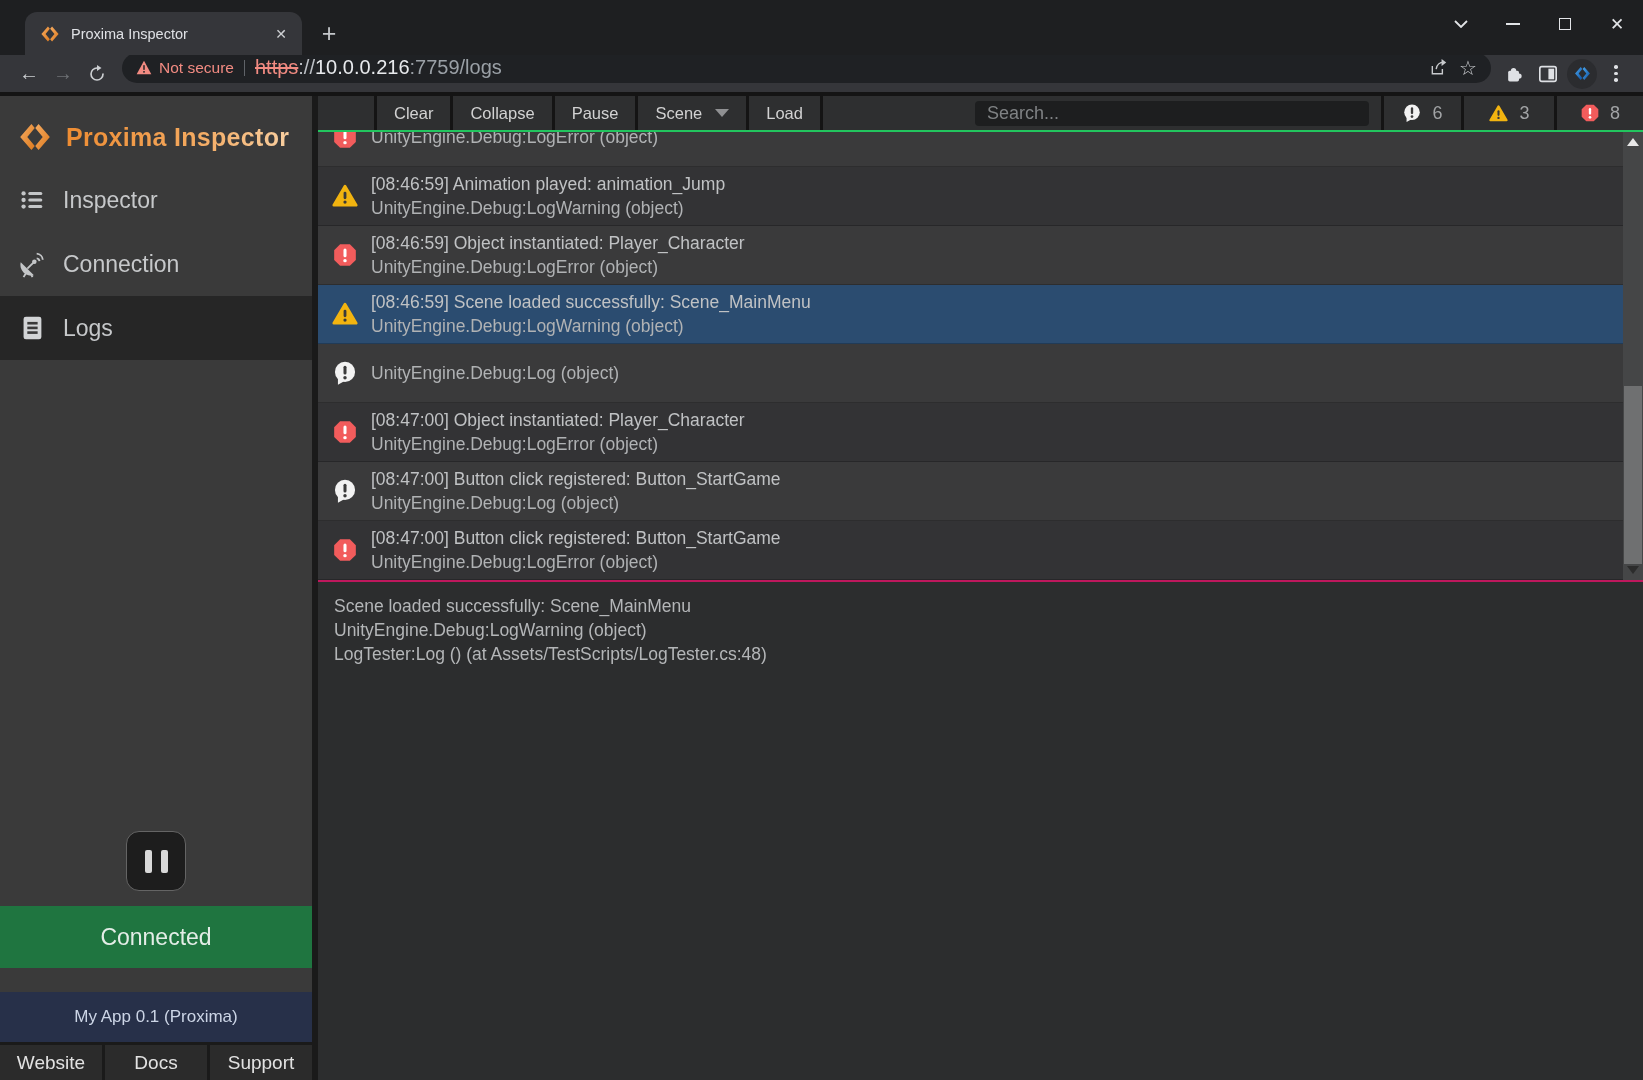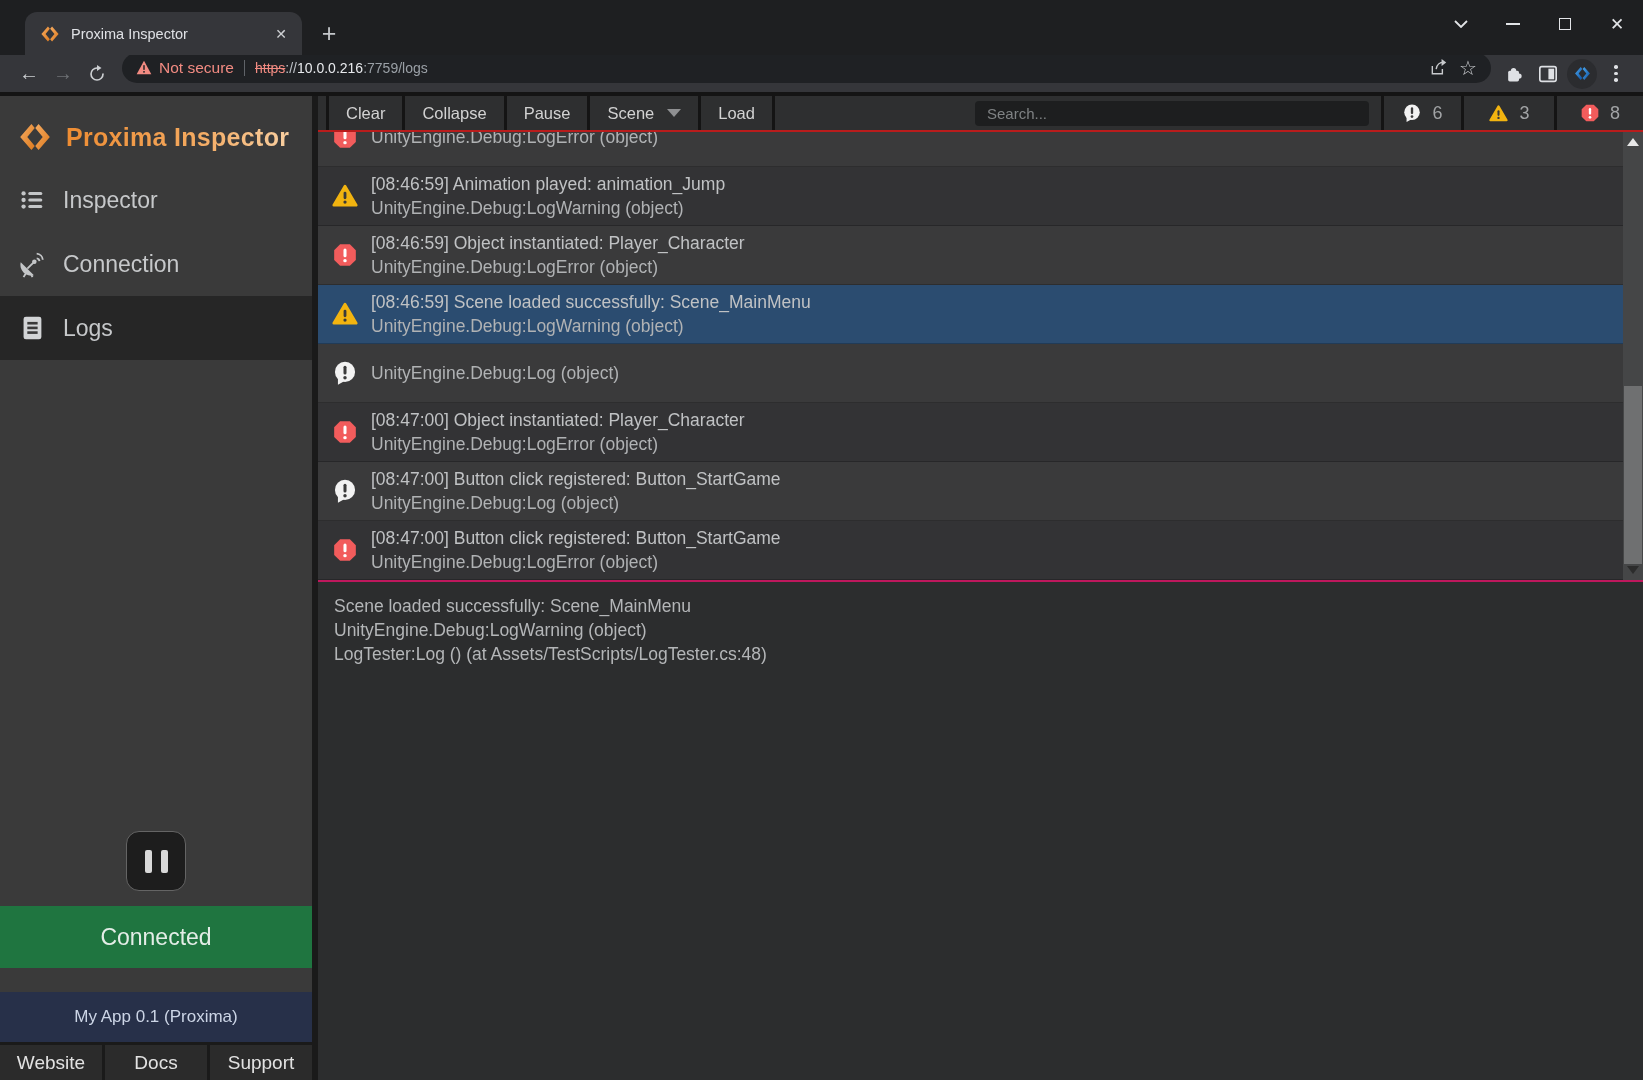"https://10.0.0.216:7759/logs" .url { font-size: 14px -> 20px }
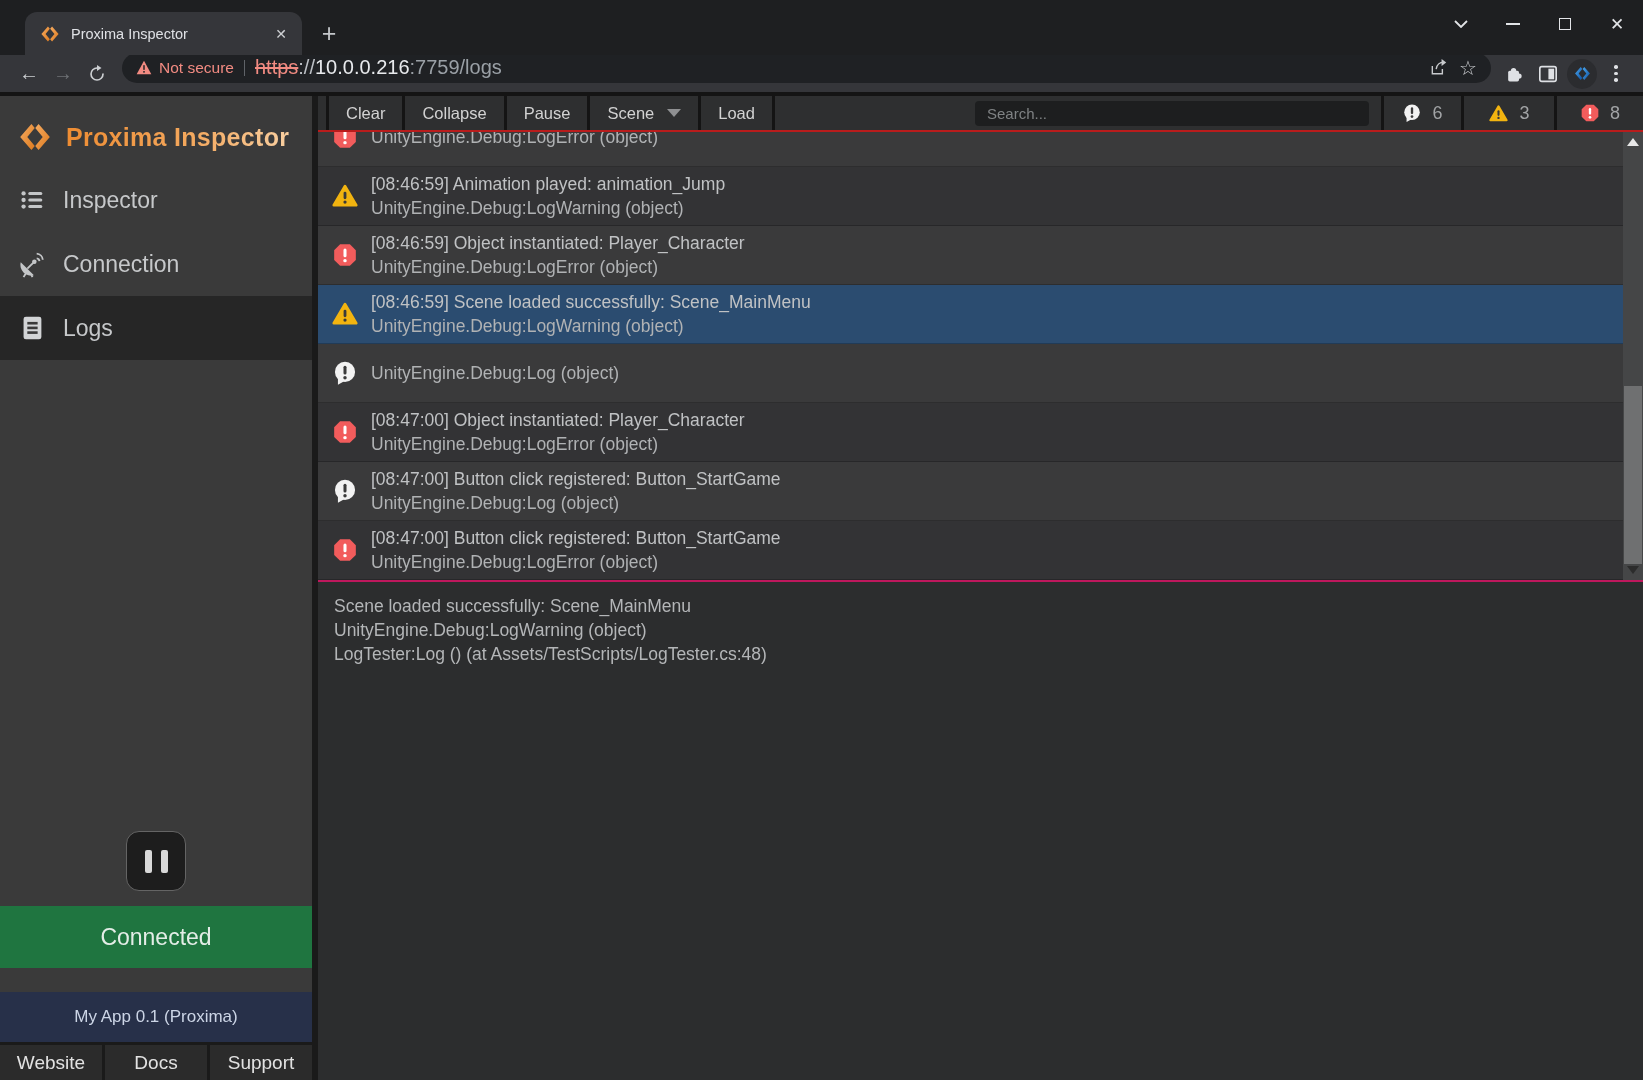"Clear" .toolbar { border-bottom: 2px solid #b91c1c -> 2px solid #22c55e; padding-left: none -> 48px }
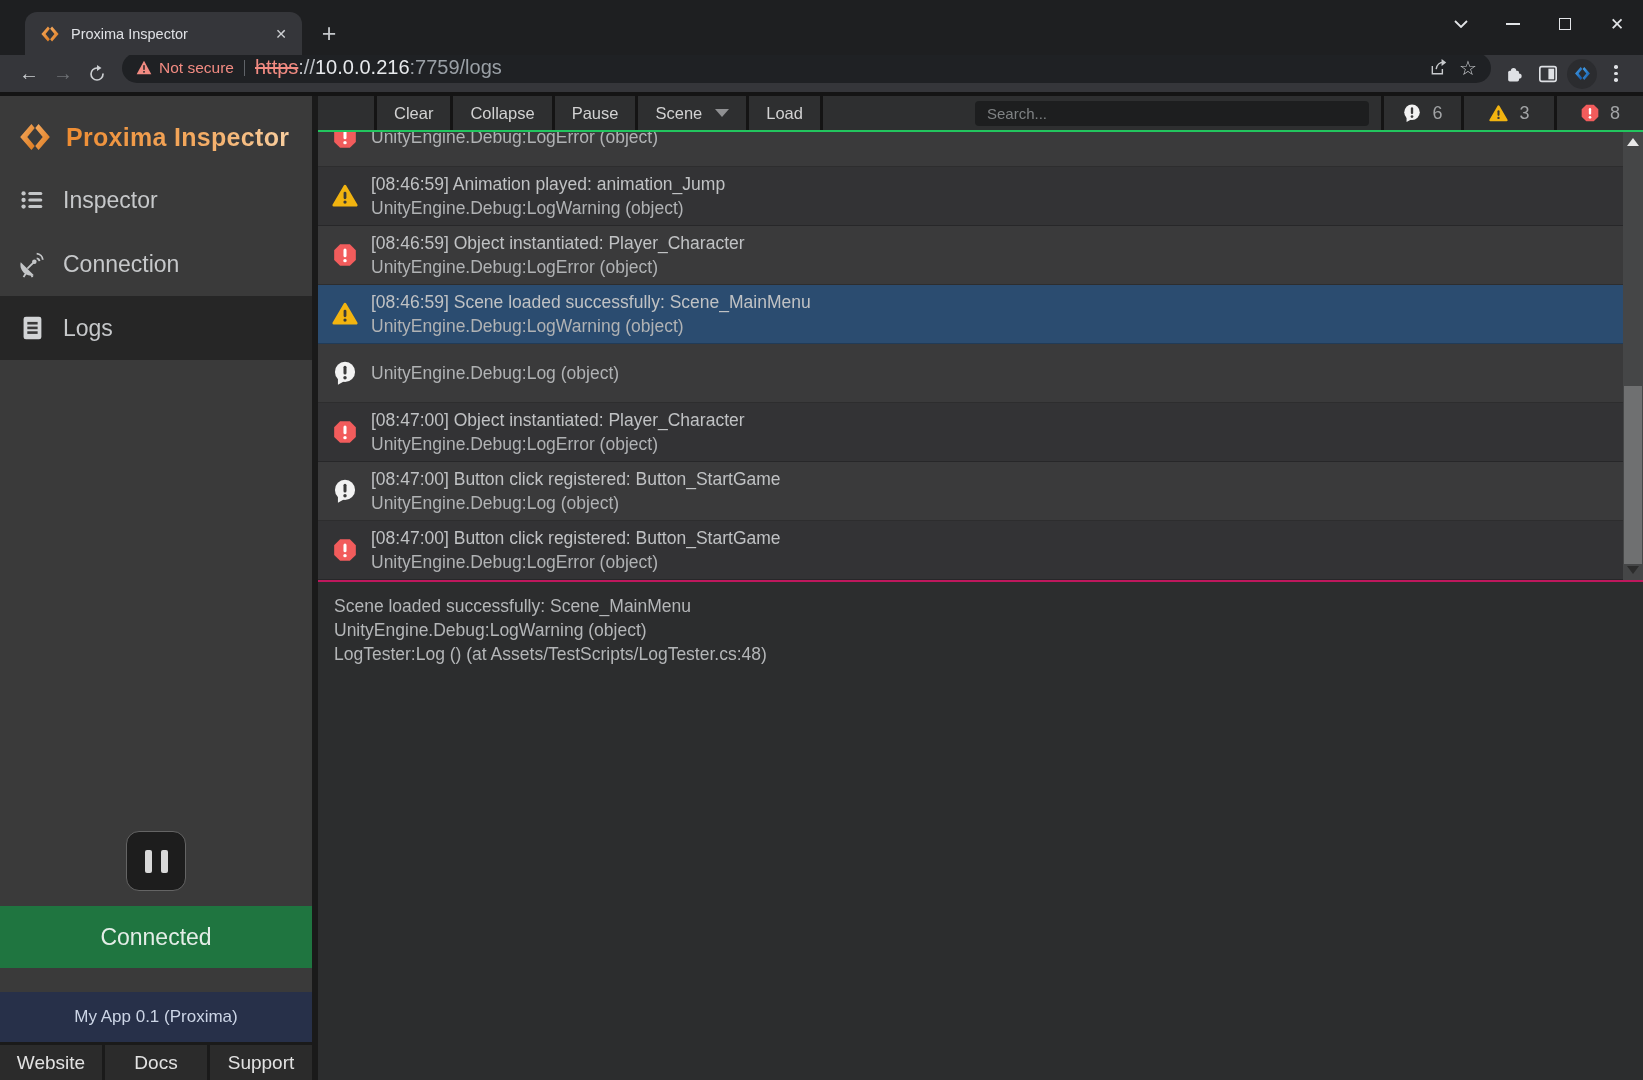"Search..." .search-input { font-size: 15px -> 18px }
